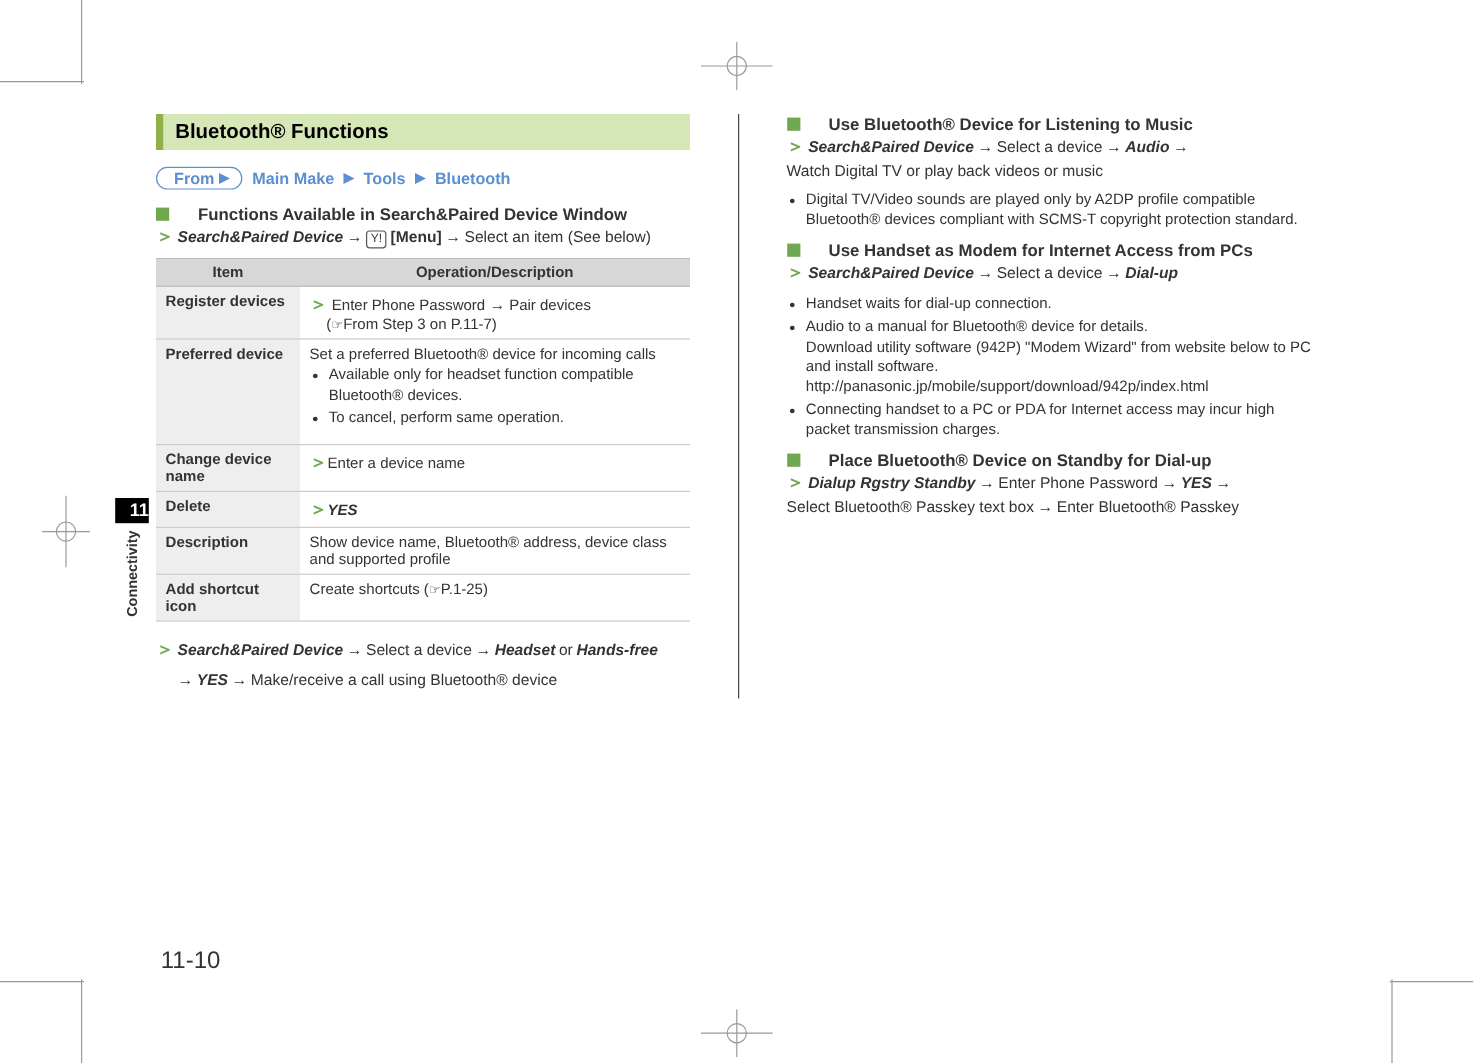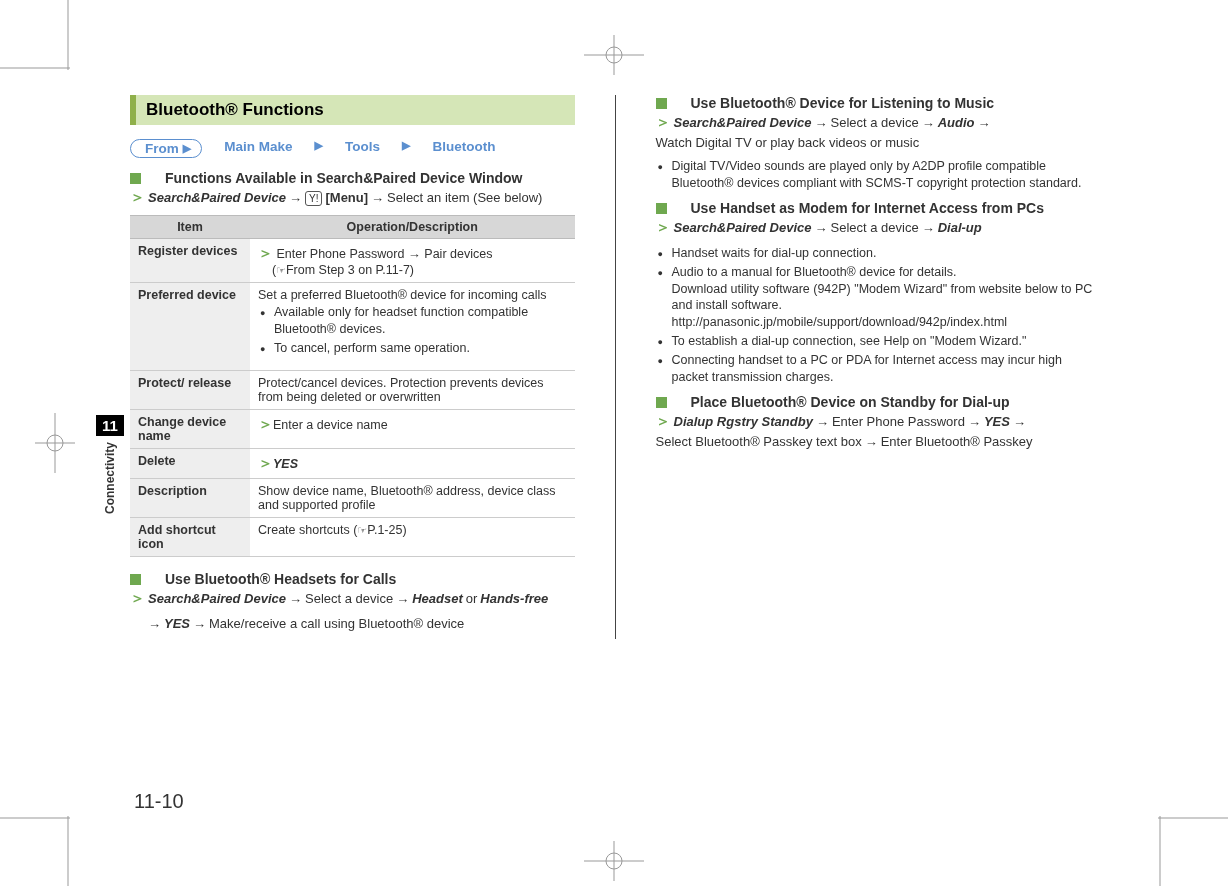"From" .from-row { align-items: none -> center; gap: 22px -> 8px }
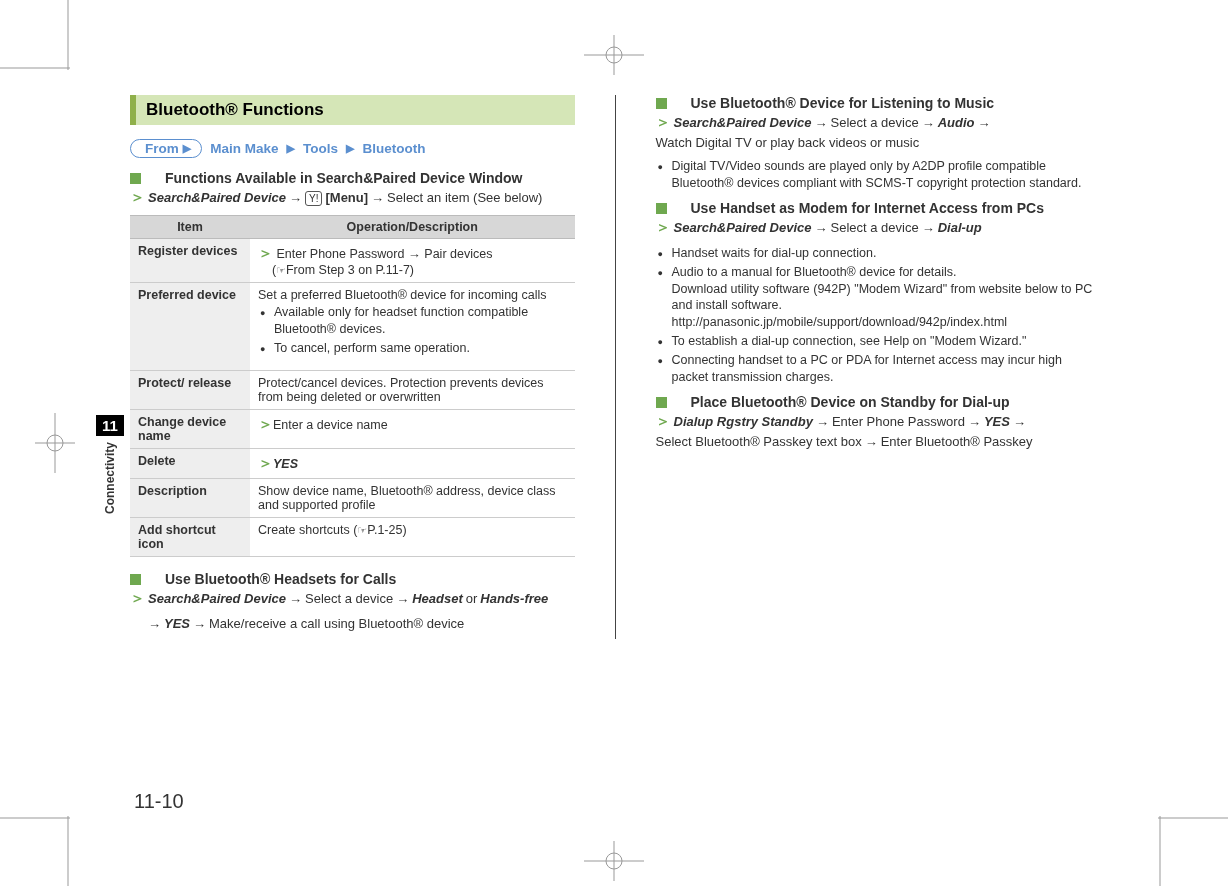"To establish a dial-up connection," li { html: <li>To establish a dial-up connection, see Help on "Modem Wizard."</li> -> none }
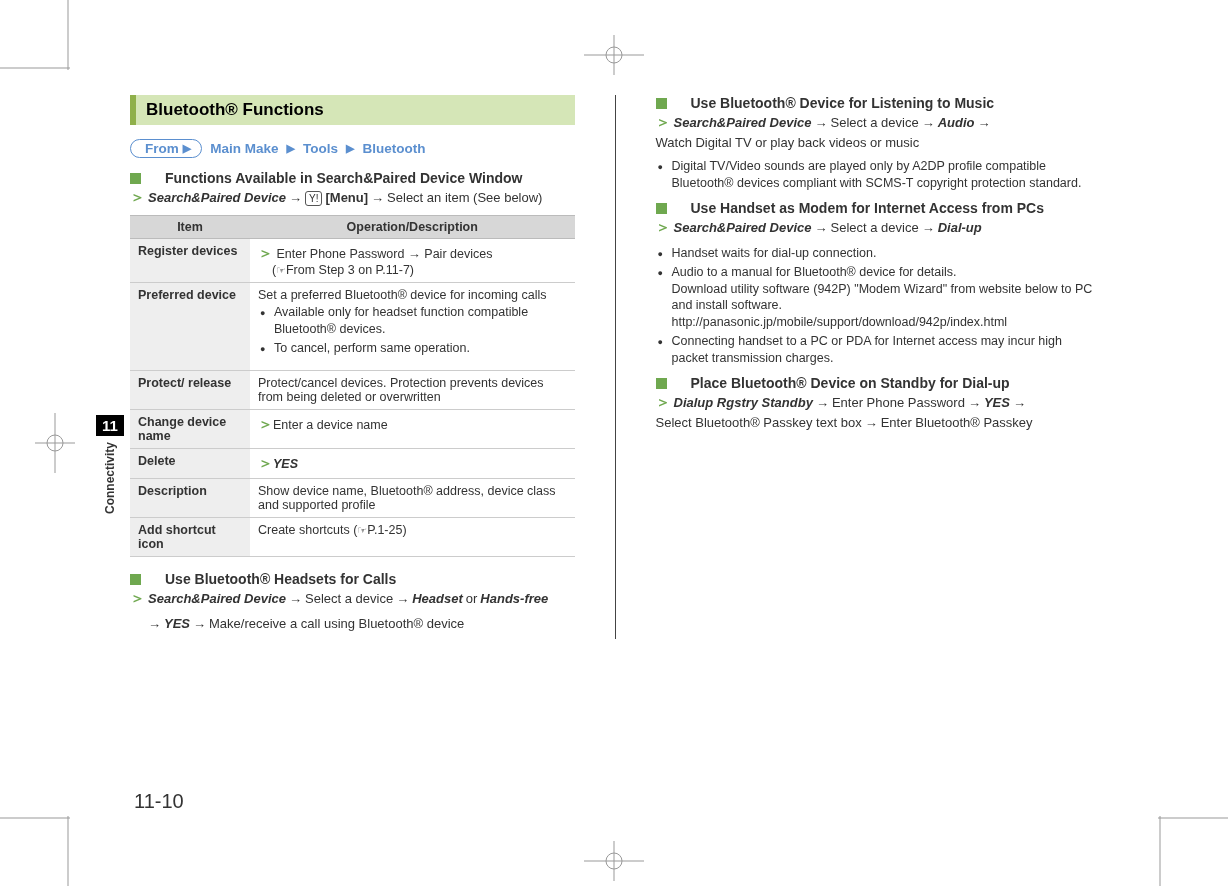"Protect/ release" tr { html: <tr> <td>Protect/ release</td> <td>Protect/cancel devices. Protection prevents devices from being deleted or overwritten</td> </tr> -> none }
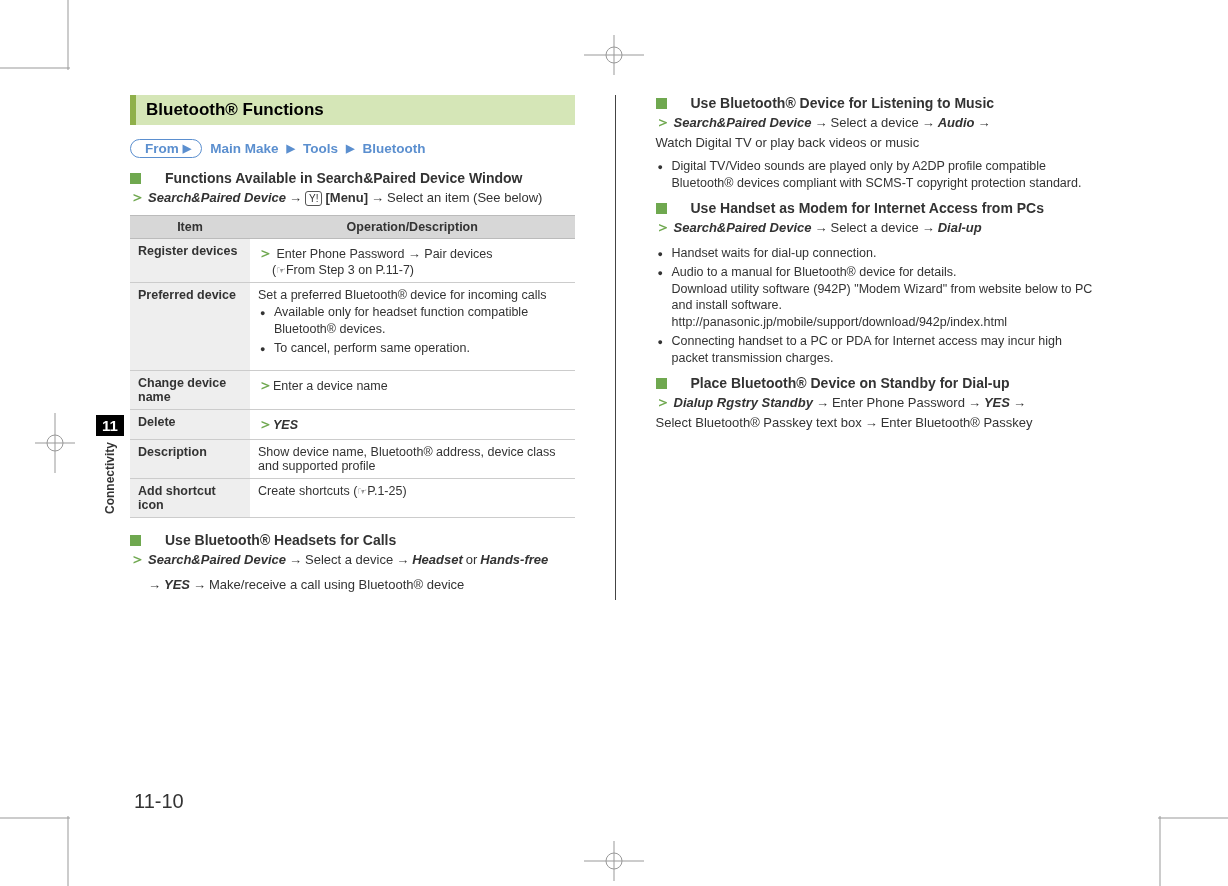"11" .side-tab { text-align: center -> right }
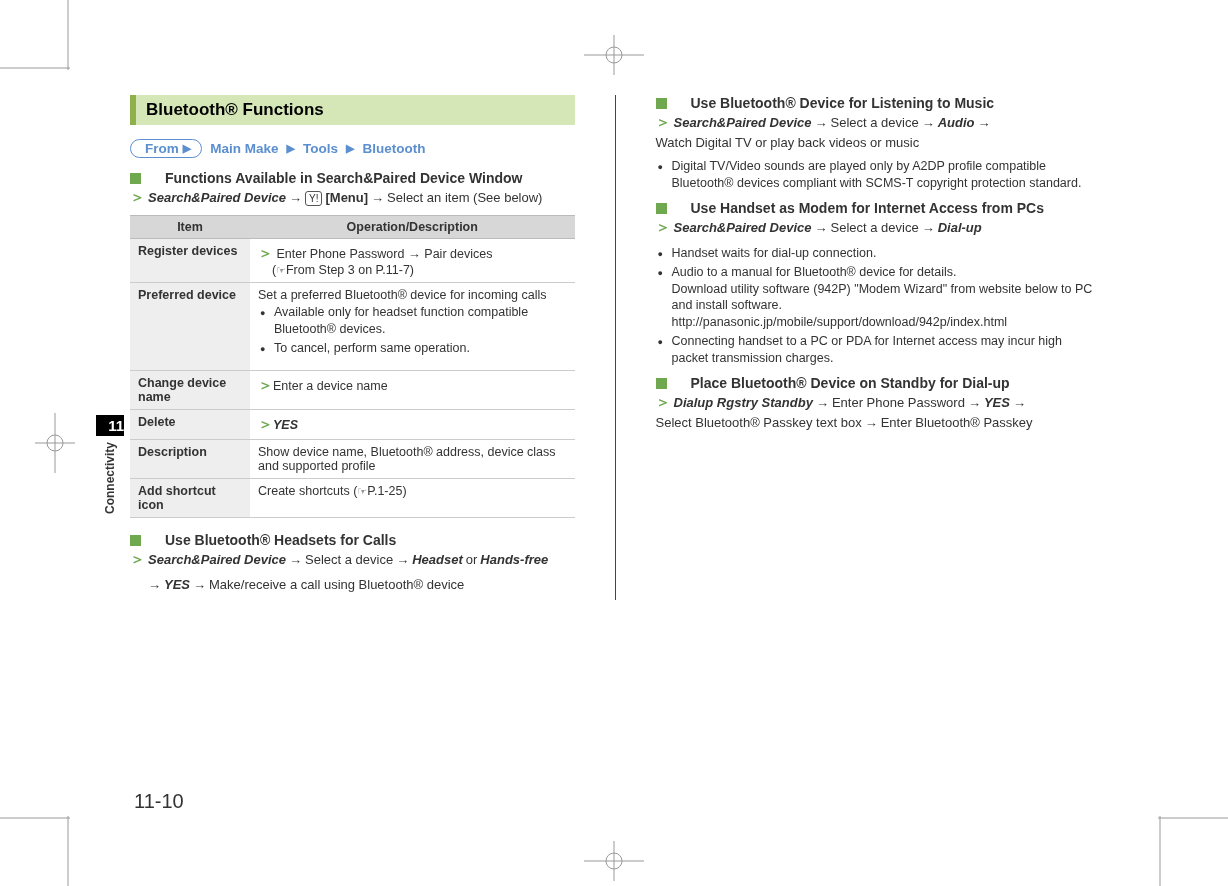"Use Bluetooth® Headsets for Calls" div.heading-row { html: <div> <div></div> <b>Use Bluetooth® Headsets for Calls</b> </div> -> none }
